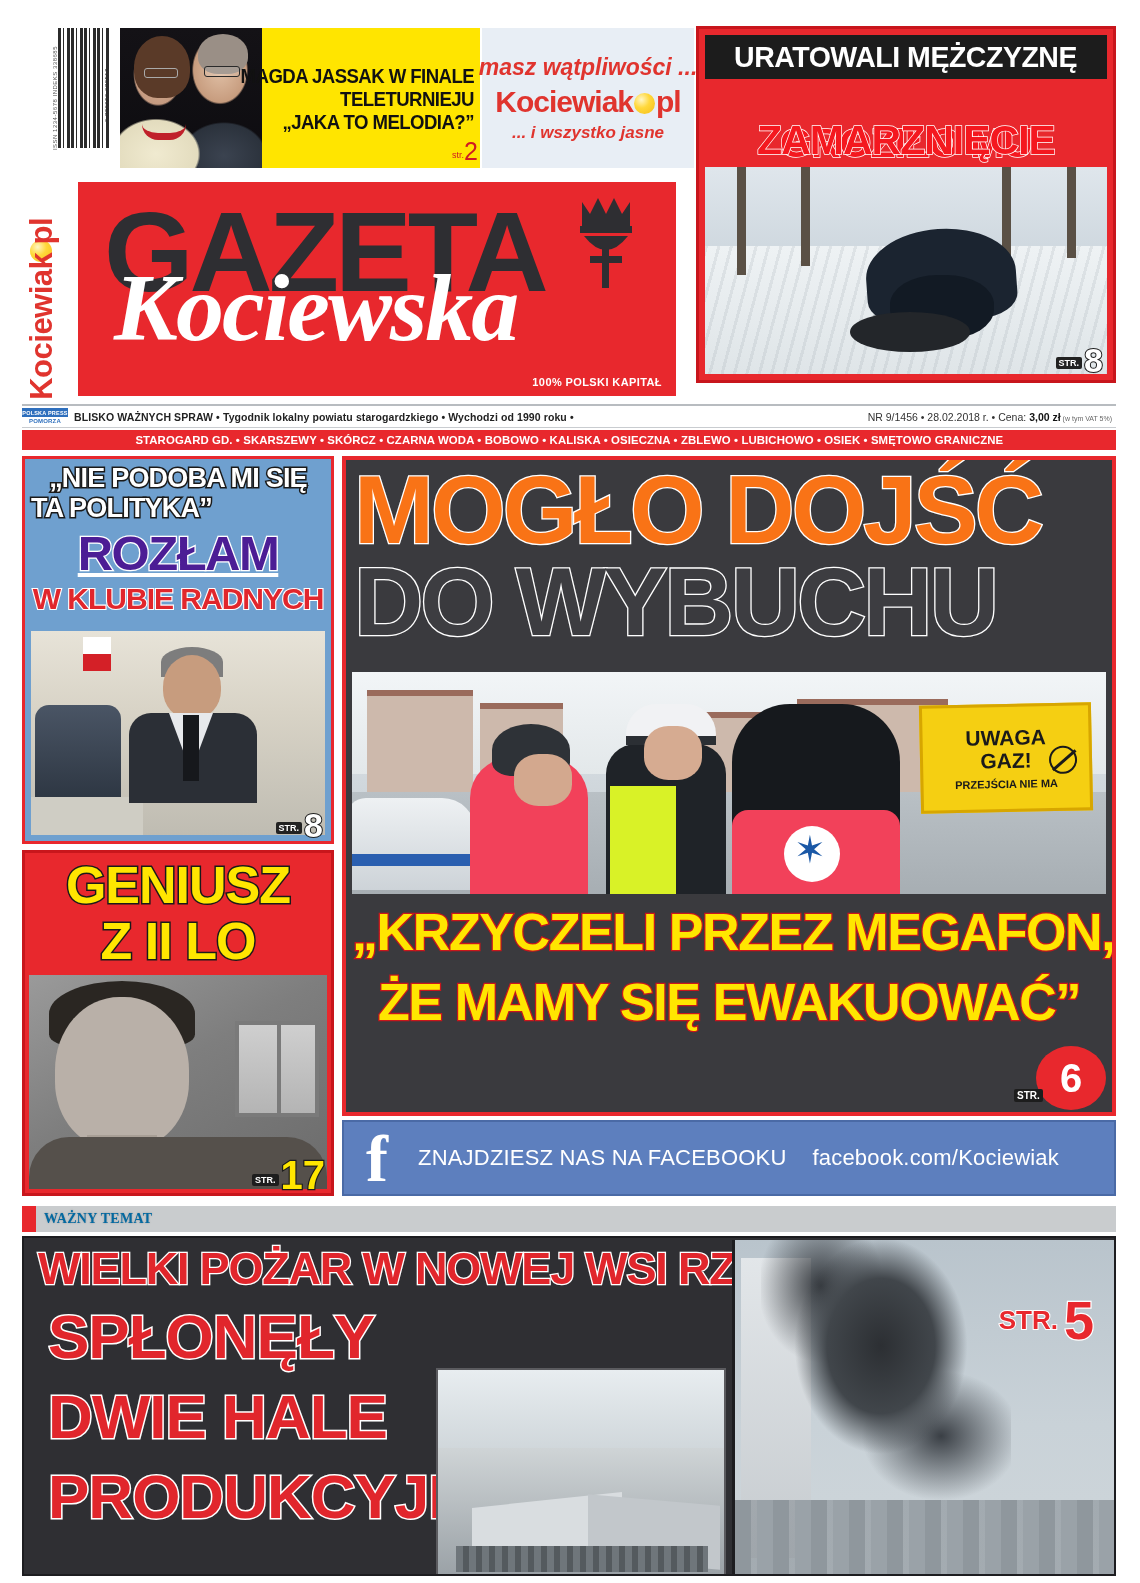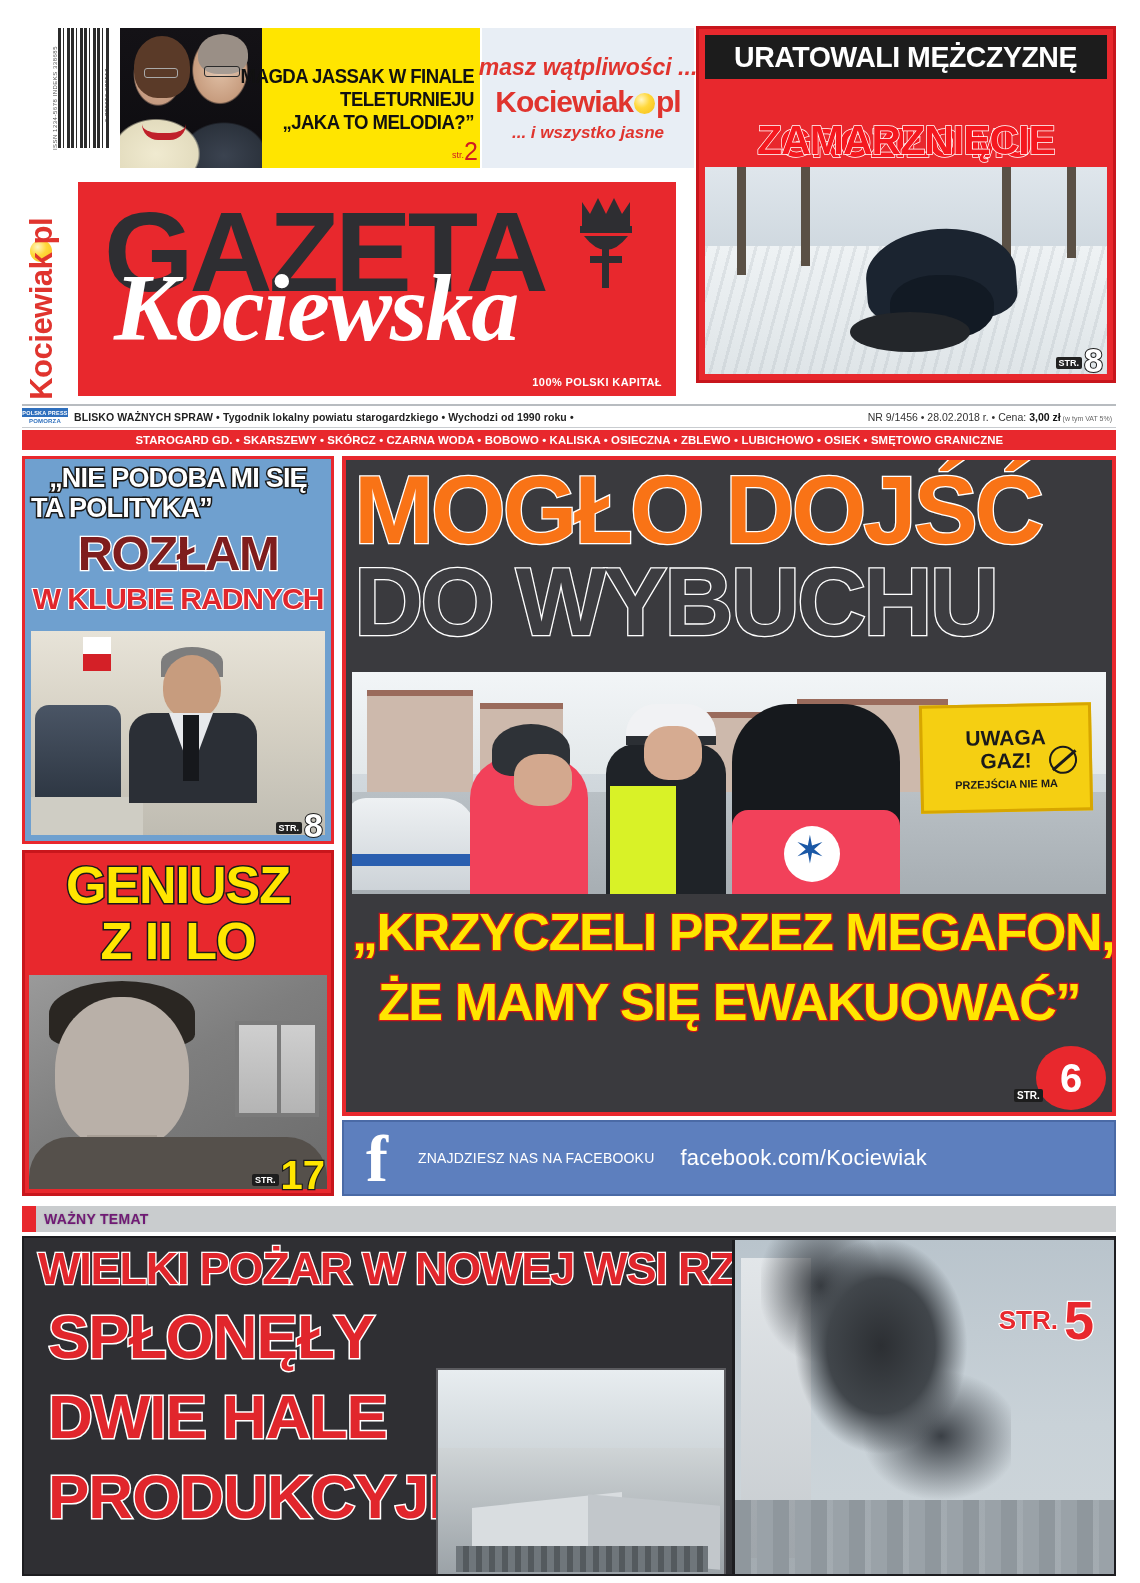"ROZŁAM" .ba-h1 { color: #7f1d1d -> #4c1d95; text-decoration: none -> underline }
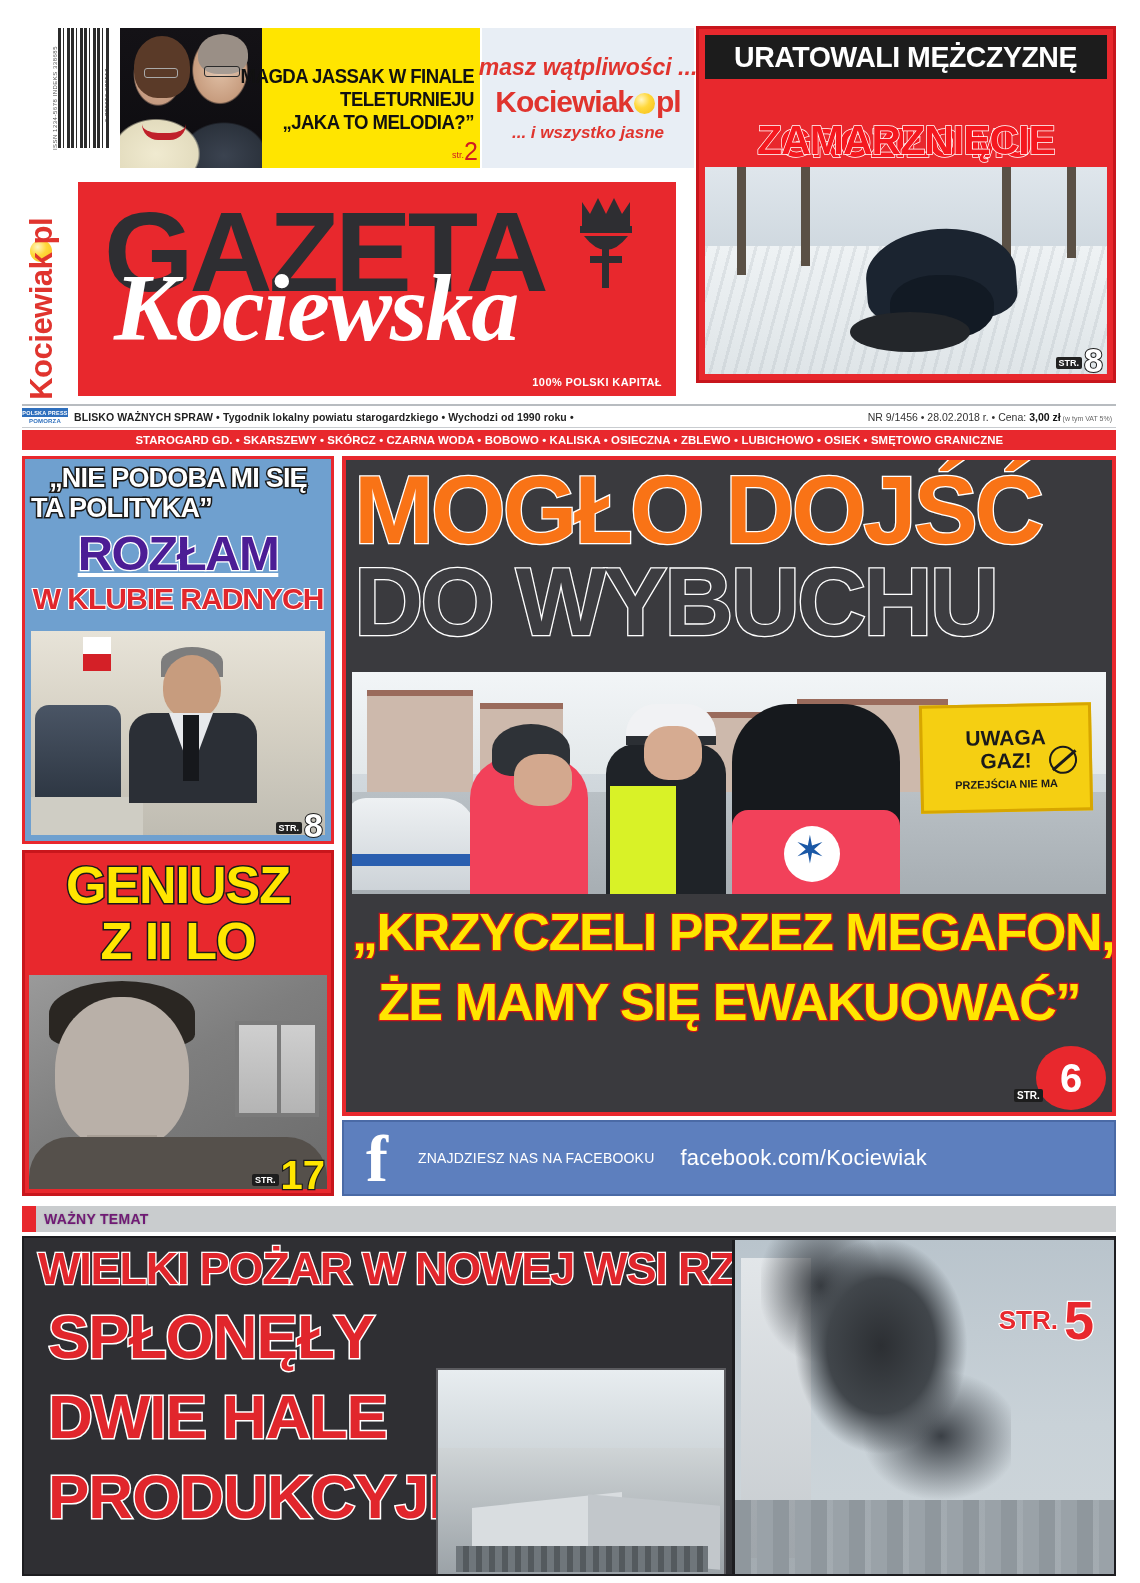"ZNAJDZIESZ NAS NA FACEBOOKU" .fb-text .t1 { font-size: 14px -> 22px }
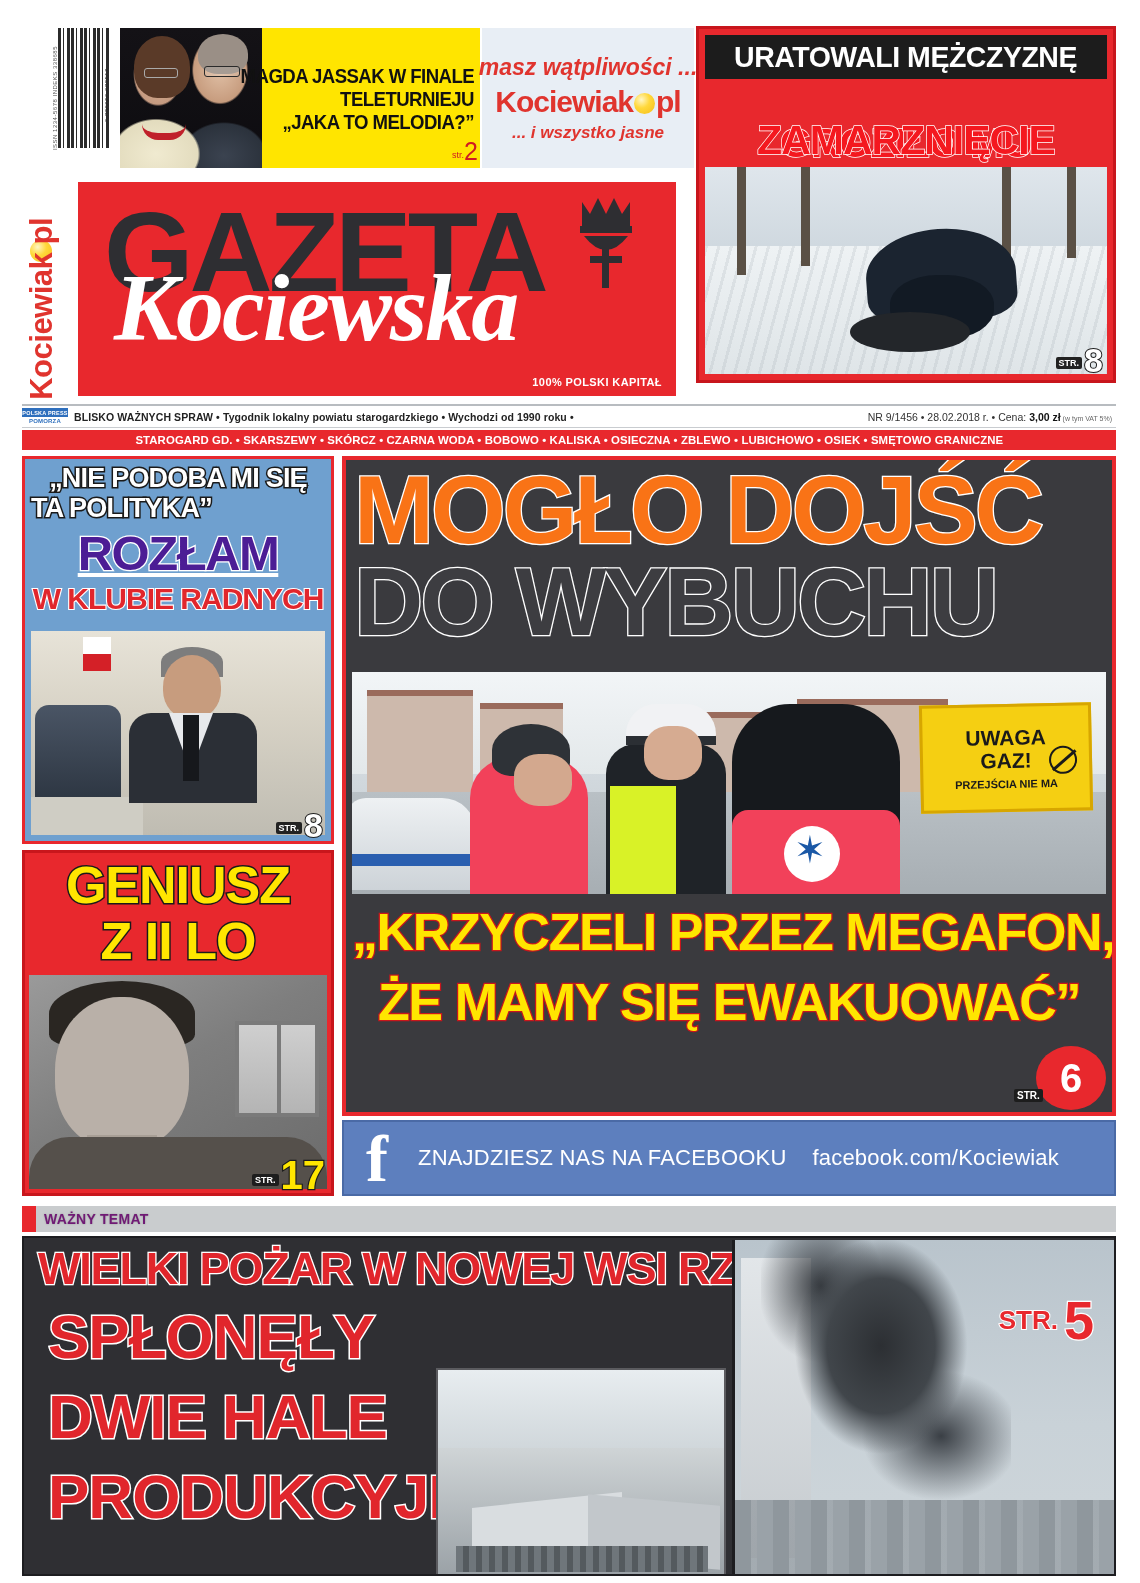"WAŻNY TEMAT" .wt-bar span { color: #701a75 -> #0369a1; font-family: none -> Liberation Serif, serif }
